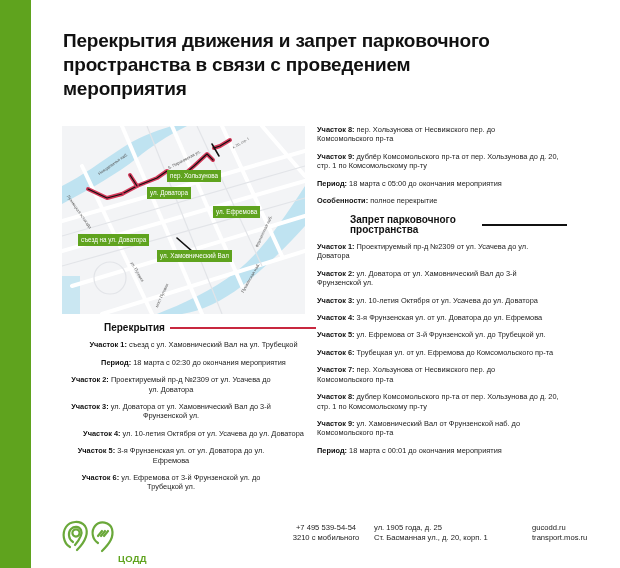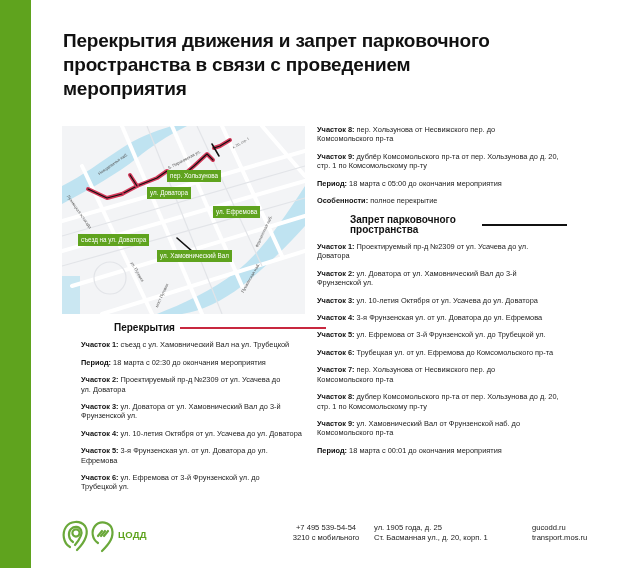"Перекрытия" .col-left { left: 81px -> 71px; text-align: none -> center }
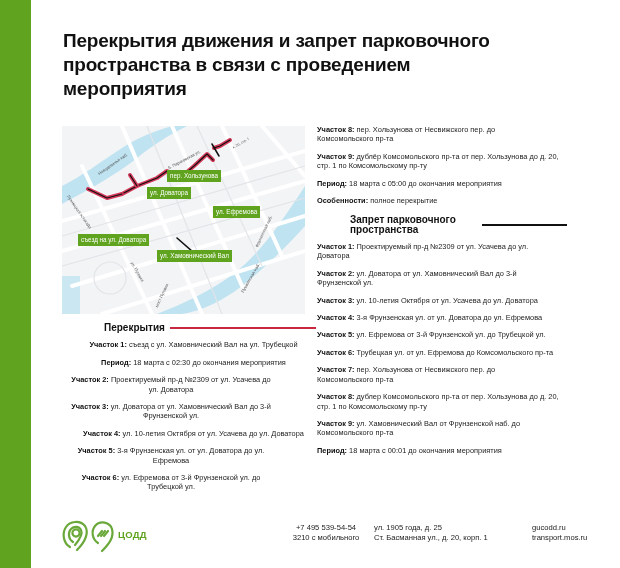"ЦОДД" .logo-text { top: 529px -> 553px }
